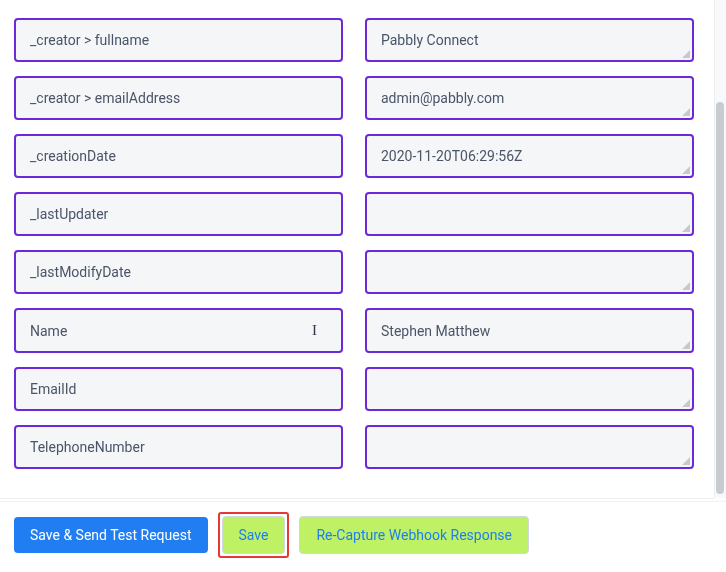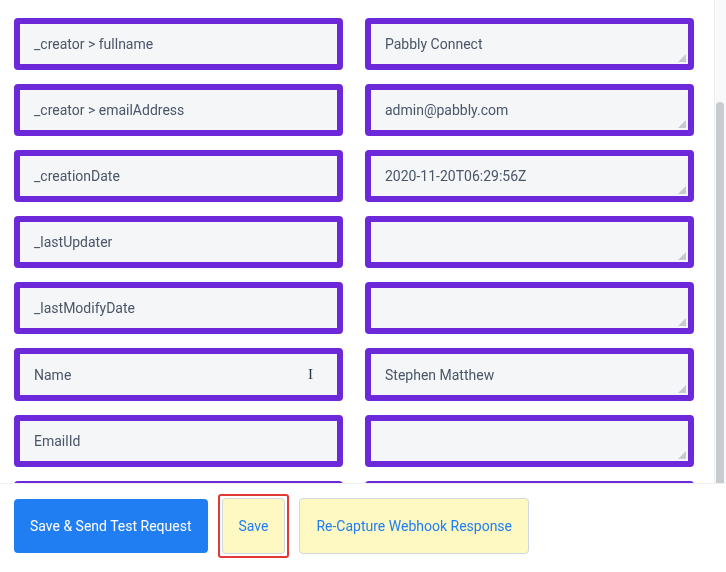"_creator > fullname" .field { border: 6px solid #6d28d9 -> 2px solid #6d28d9 }
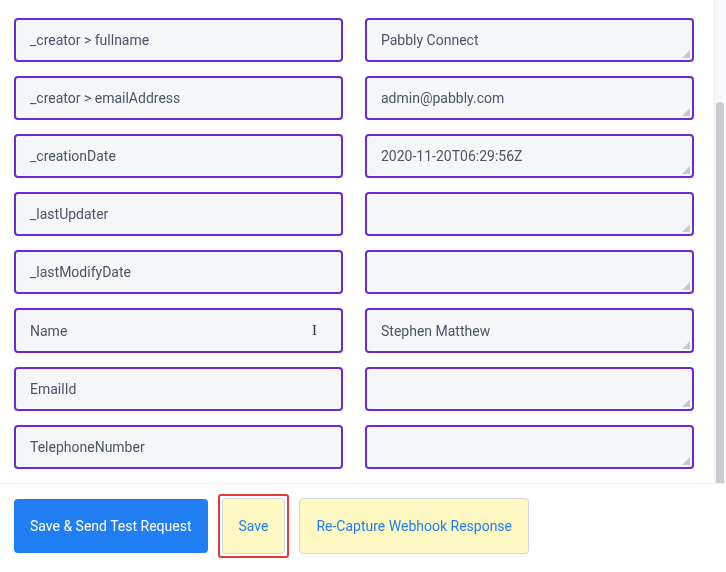"Save & Send Test Request" .btn { padding: 19px 16px -> 10px 16px }
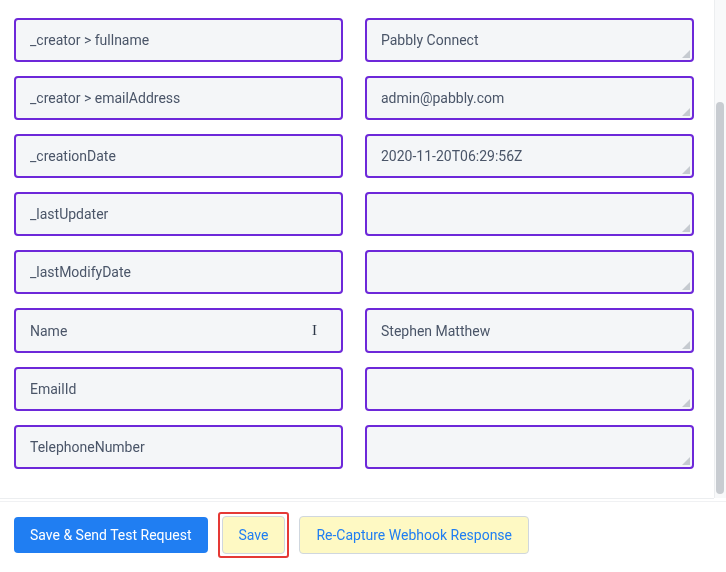"Save" .btn-outline { background: #fef9c3 -> #bef264 }
